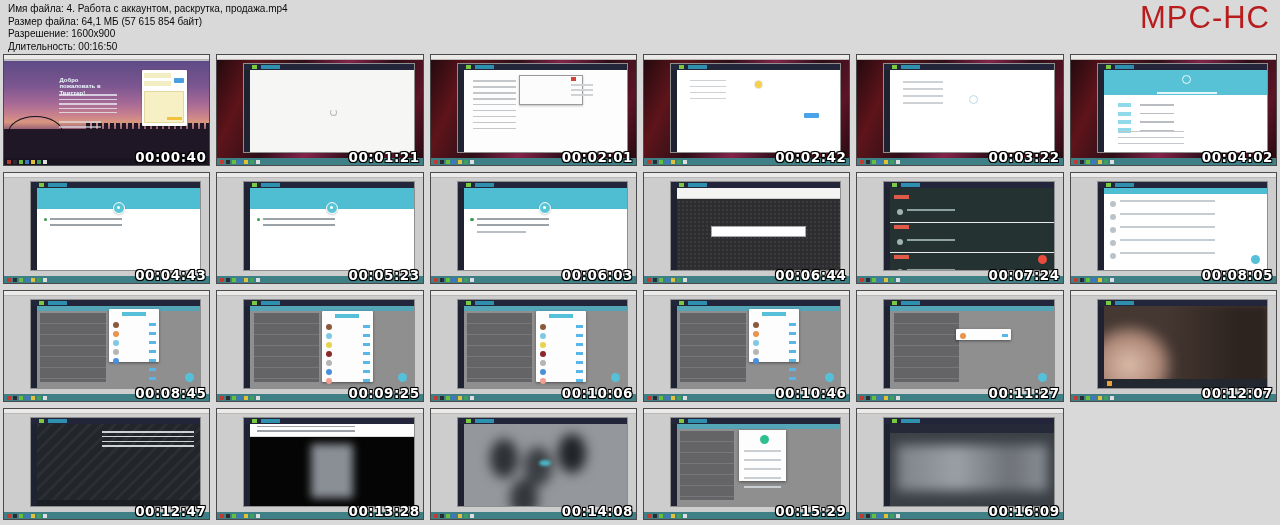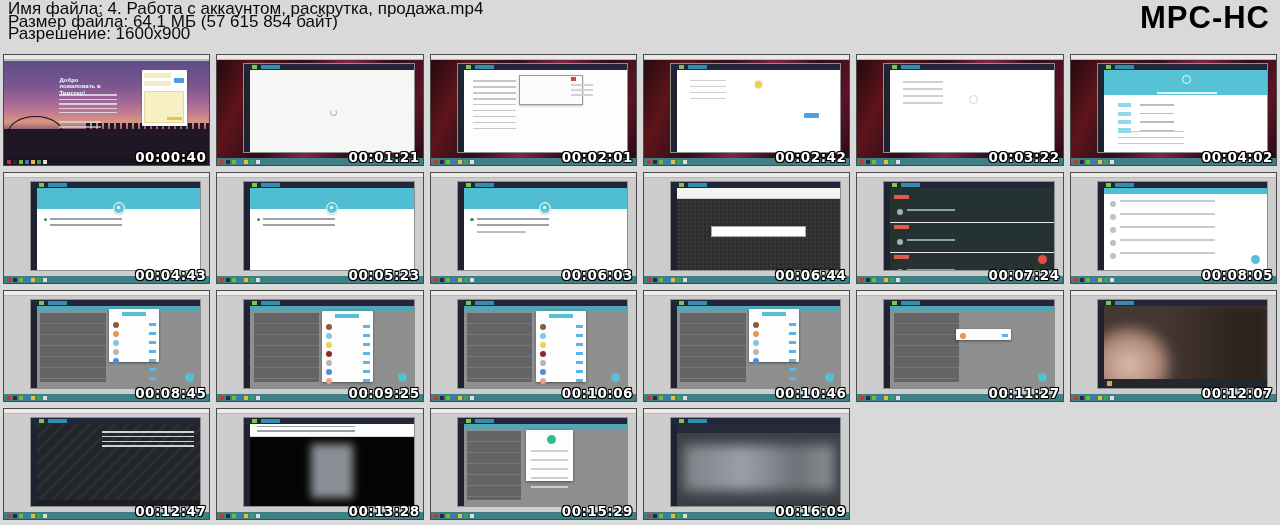"Имя файла: 4. Работа с" .sheet-header { font-size: 17px -> 10px }
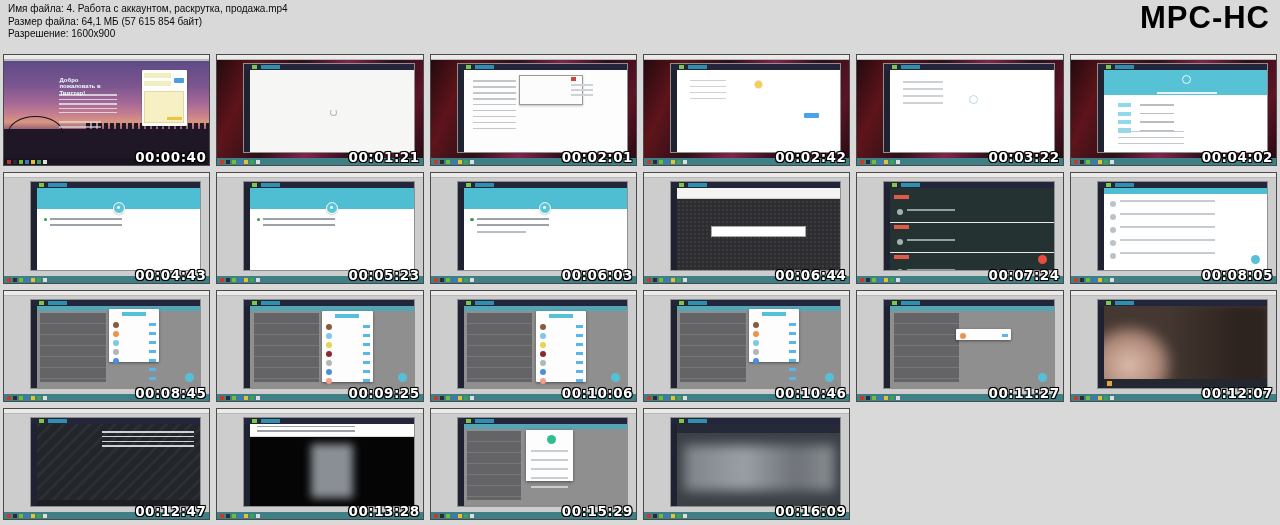"MPC-HC" .mpc-logo { color: #000000 -> #b91c1c; font-weight: bold -> normal }
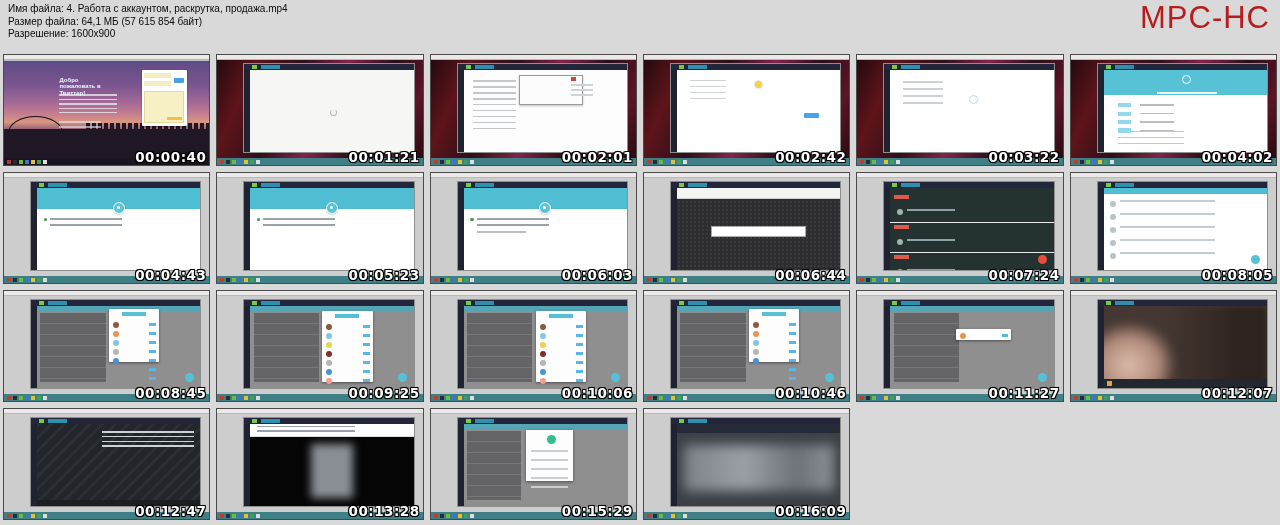"Длительность: 00:16:50" div { html: none -> <div>Длительность: 00:16:50</div> }
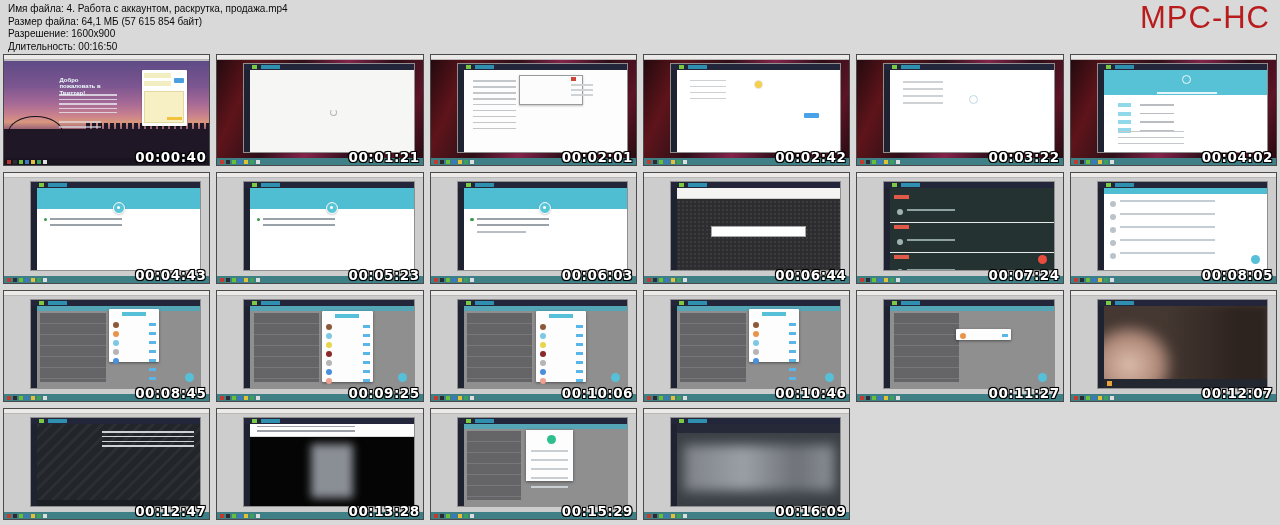"00:14:08" div.thumb { html: none -> <div> <div></div> <div></div> <div> <div></div> <div></div> <div></div> </div> <div> <i></i> </div> <span>00:14:08</span> </div> }
